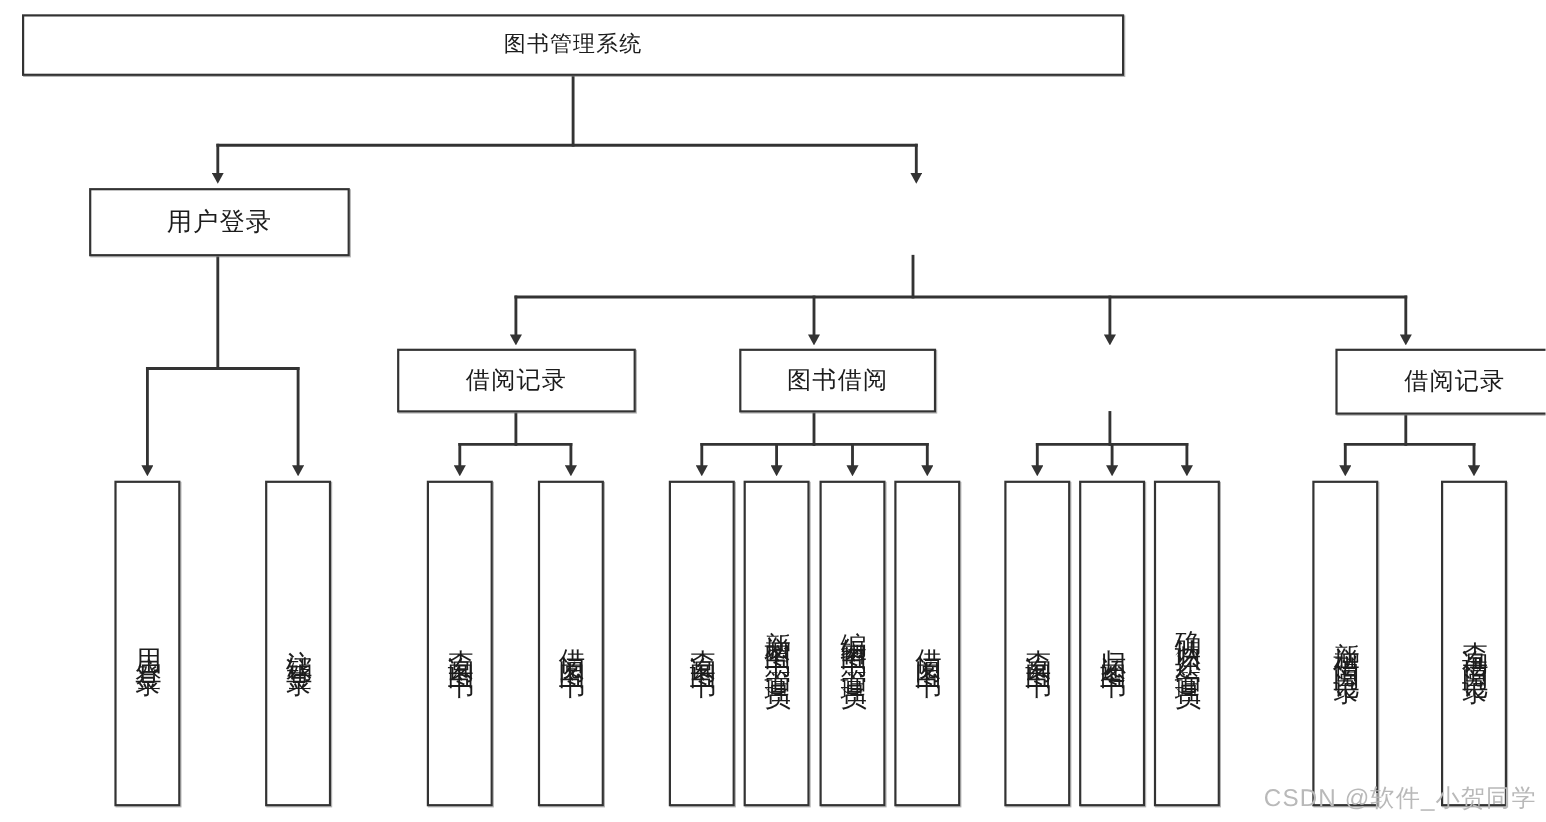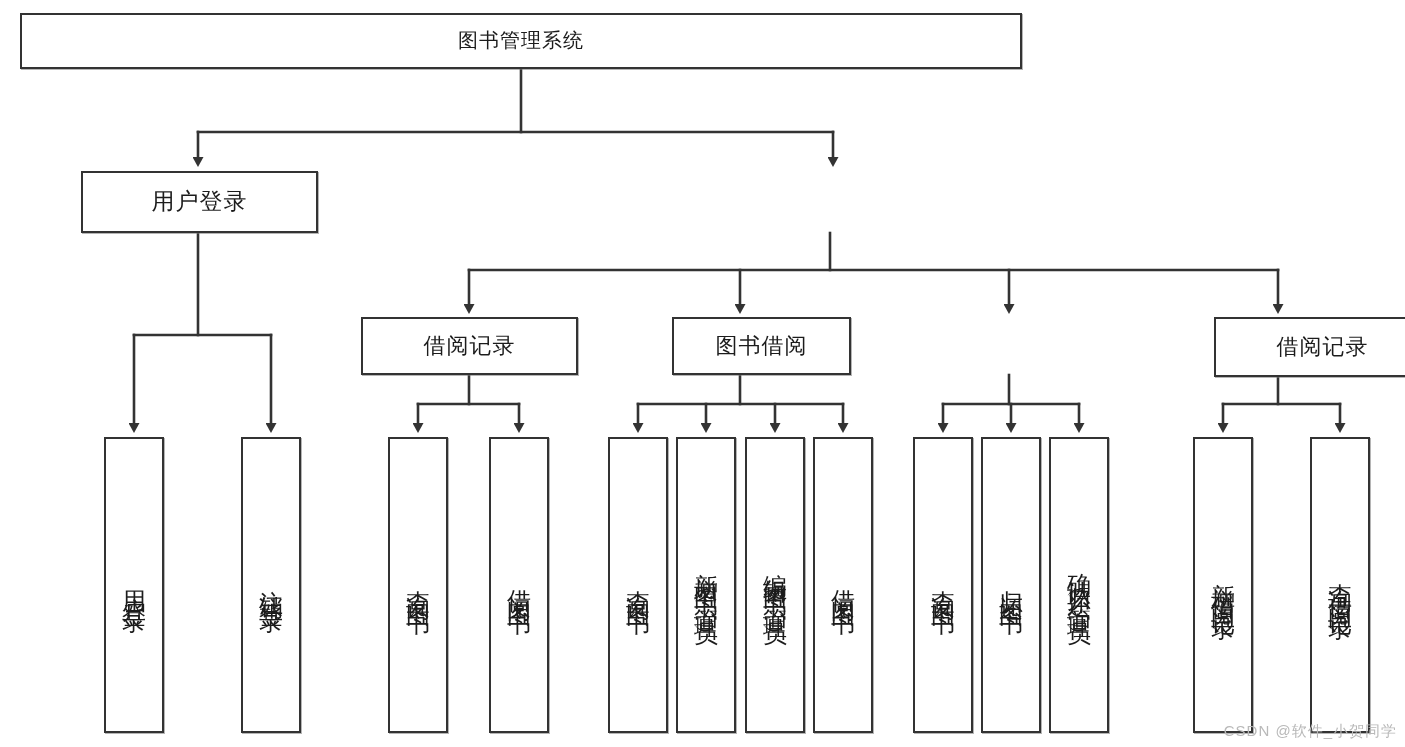"CSDN @软件_小贺同学" .watermark { font-size: 15px -> 22px }
